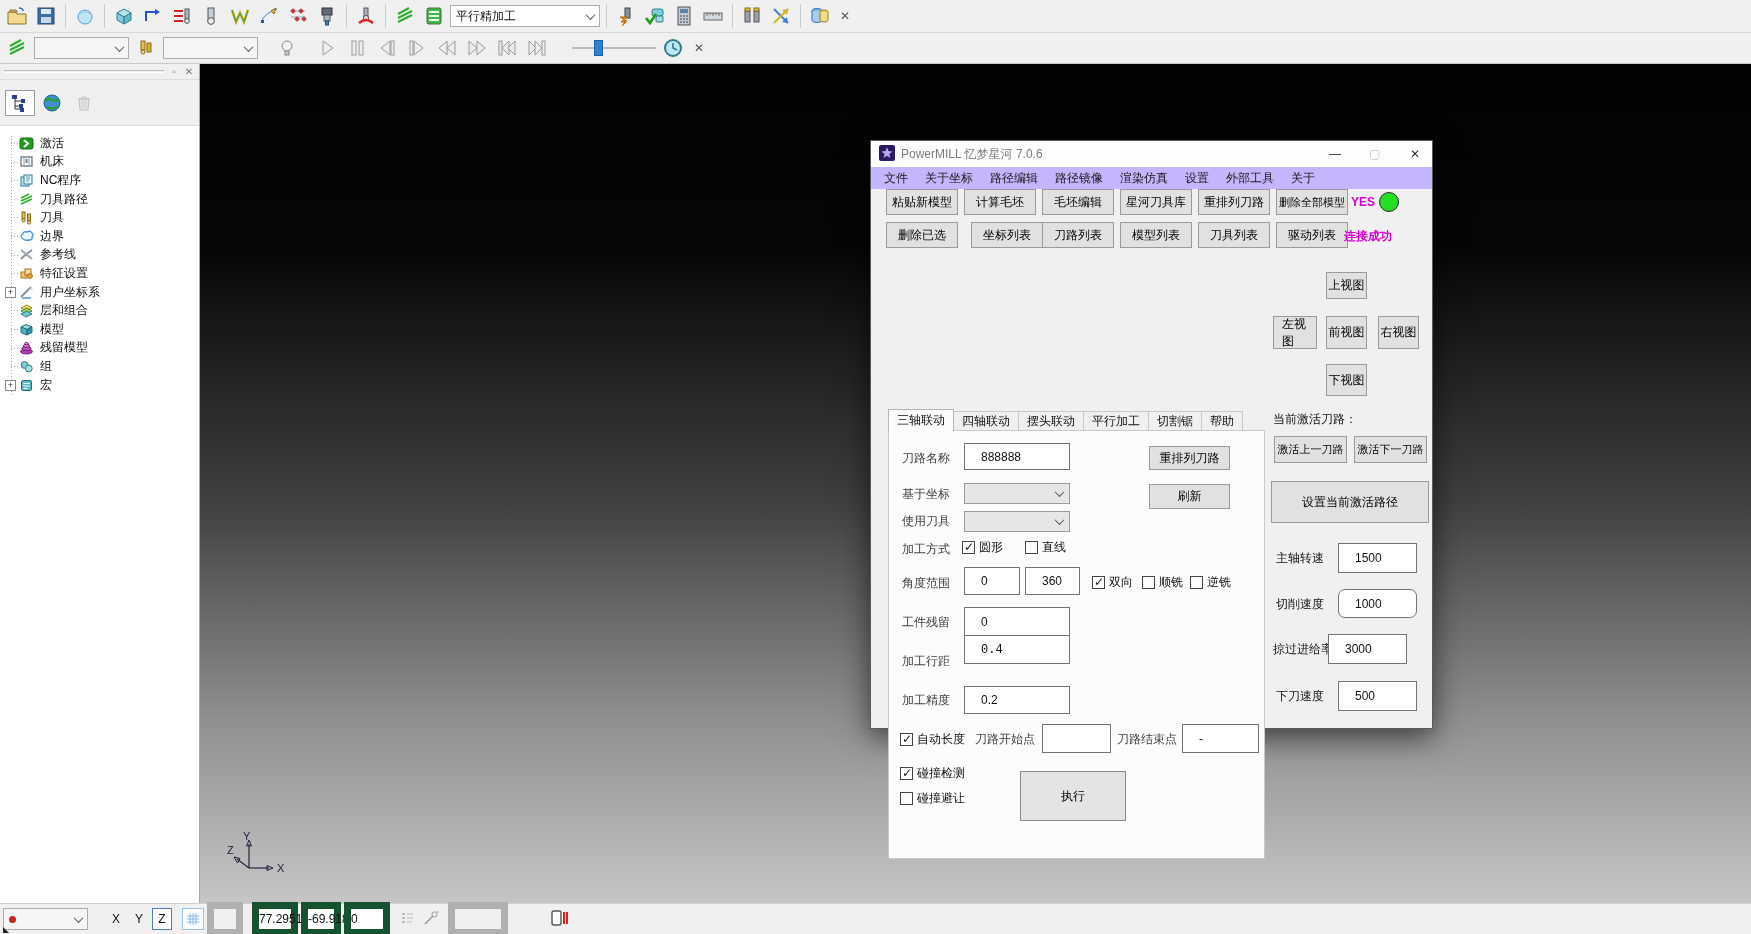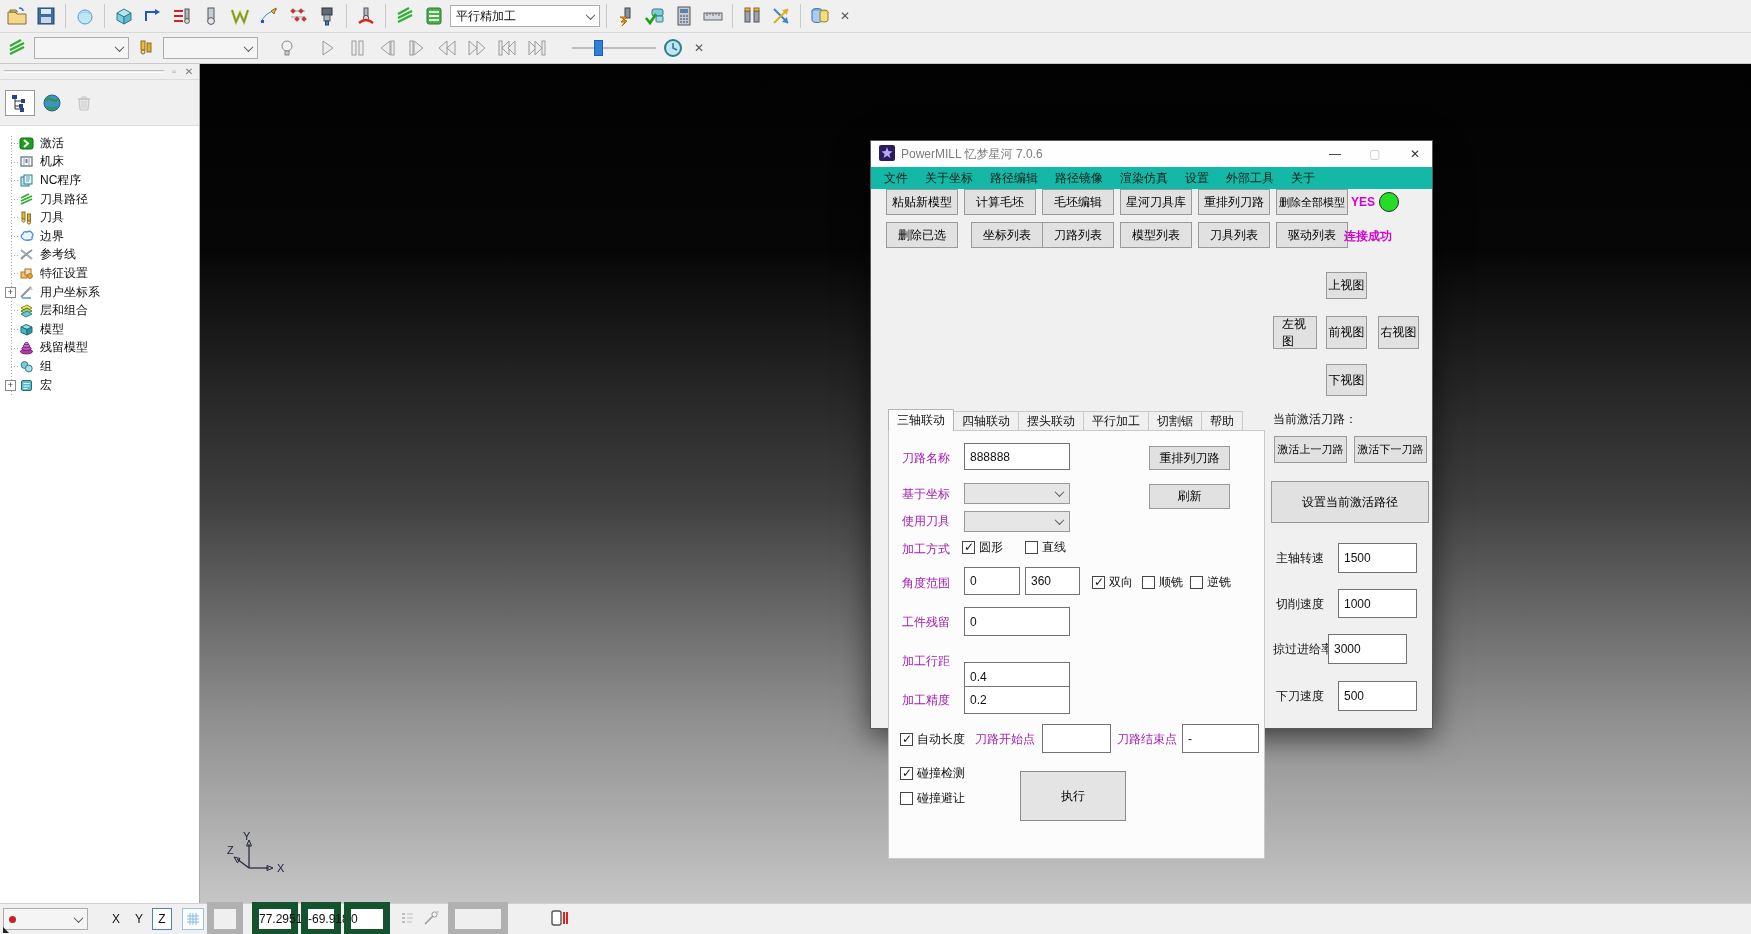"文件" #dlg-menubar { background: #14b8a6 -> #c4b5fd }
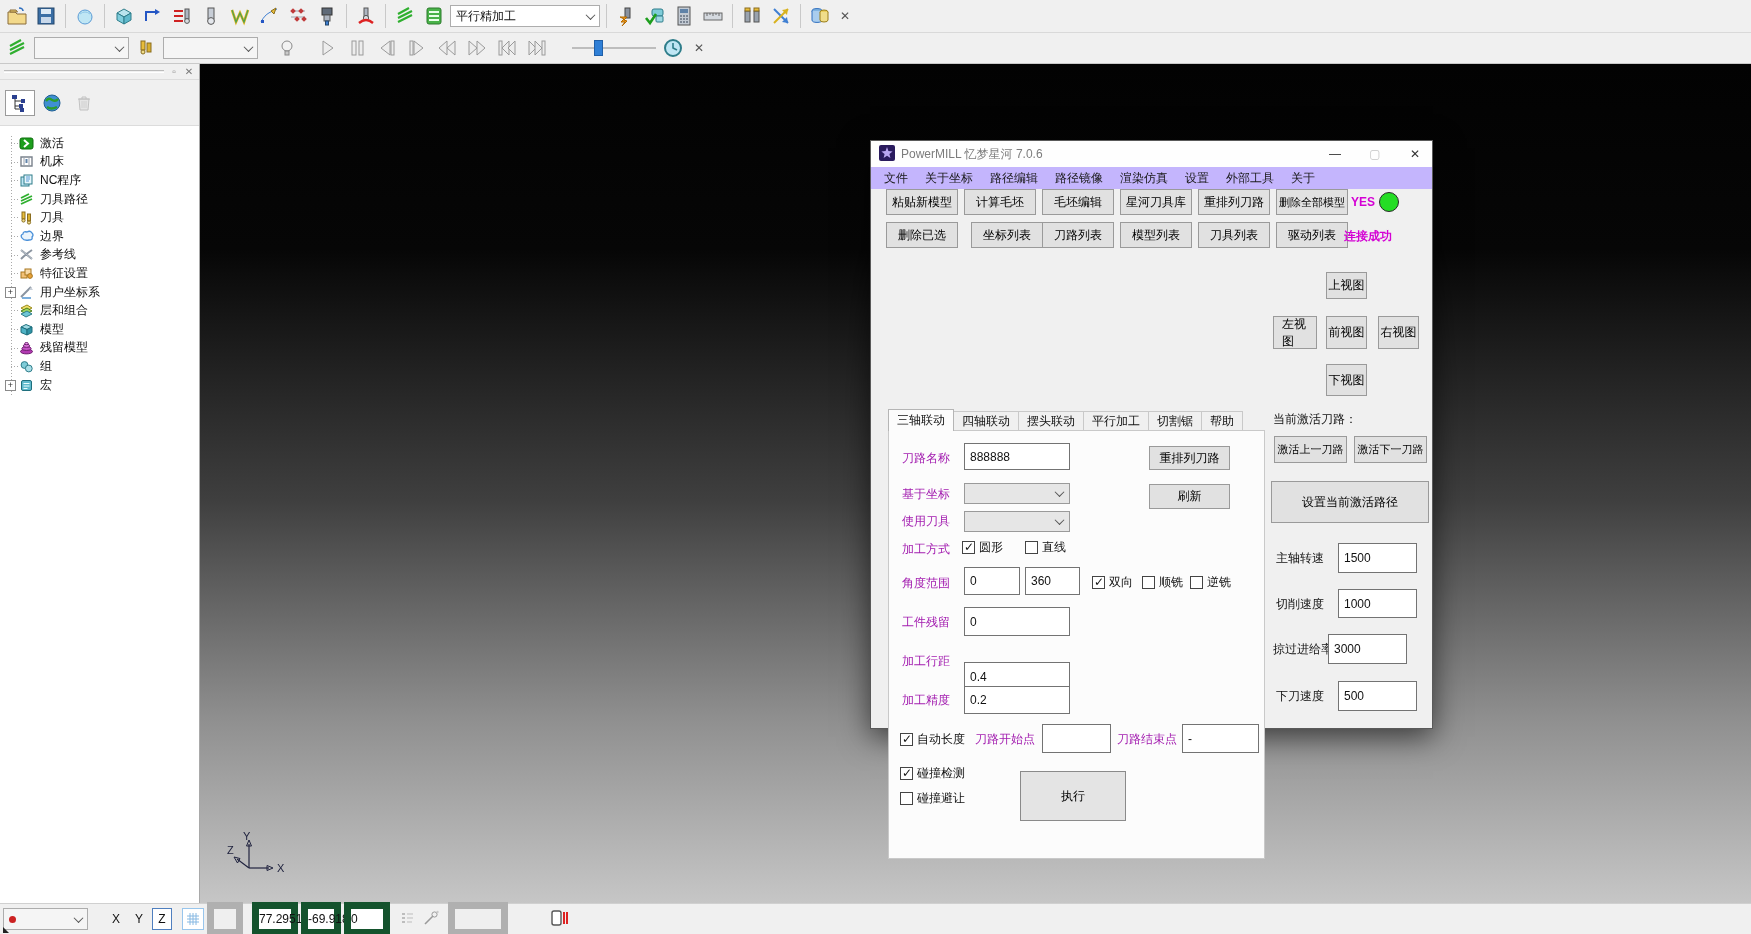"刀路名称" .flabel { color: #a21caf -> #404040 }
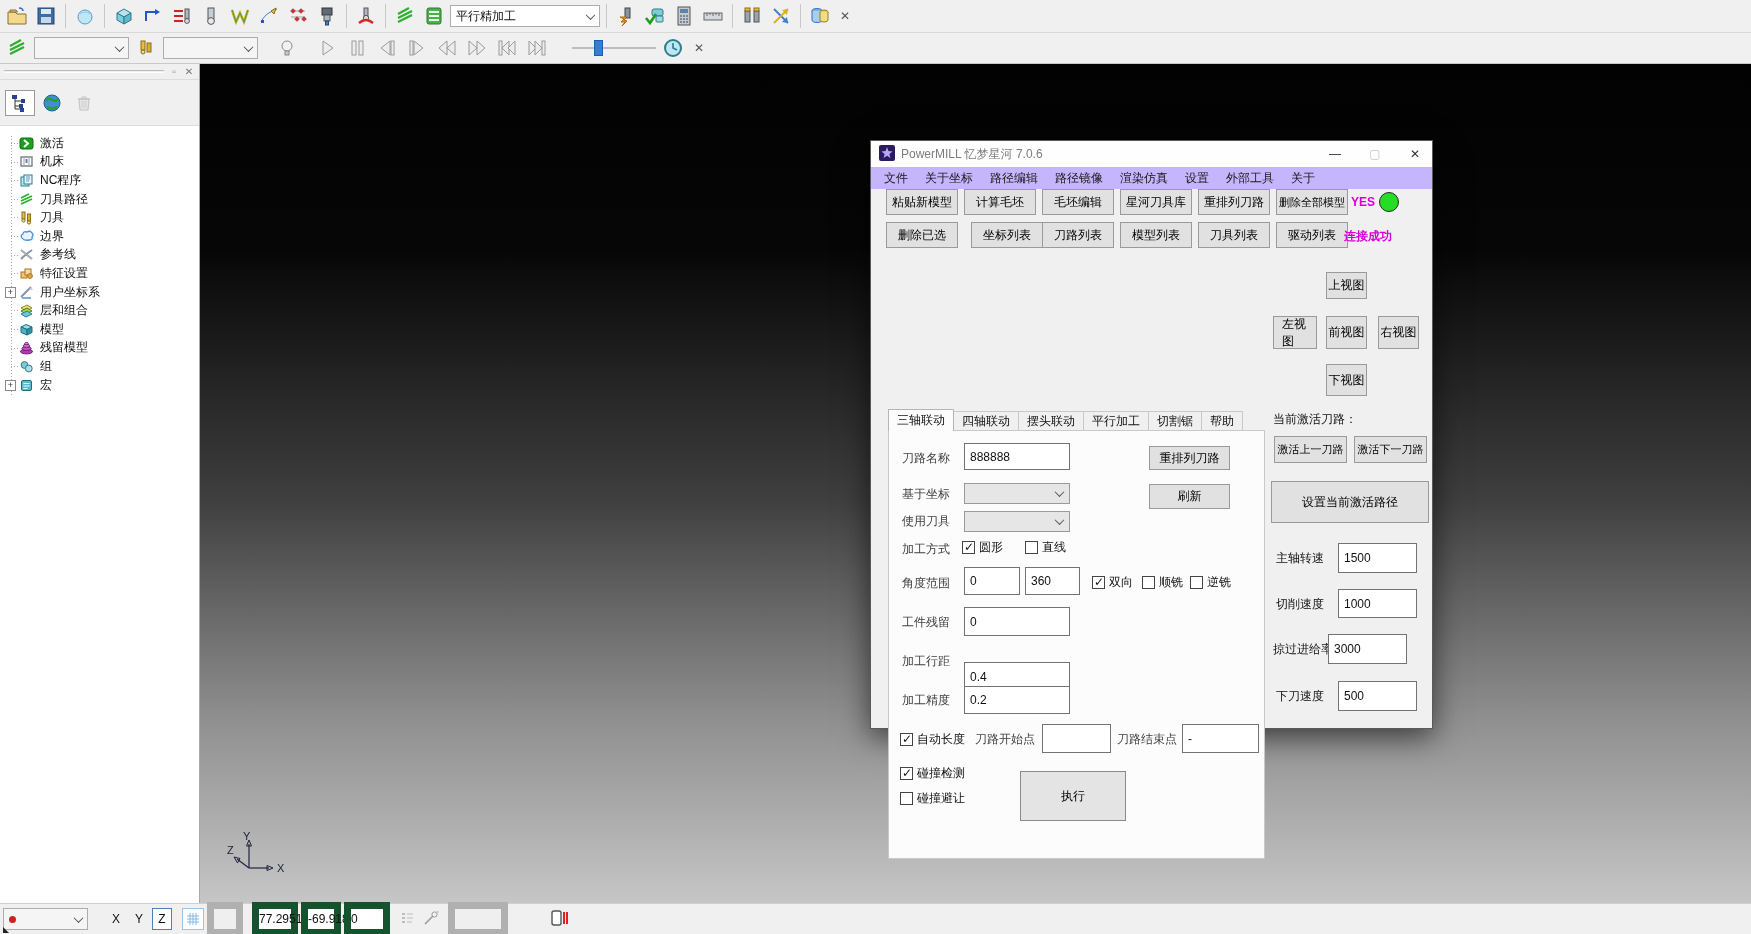"888888" .finput { padding: 0 5px -> 0 16px }
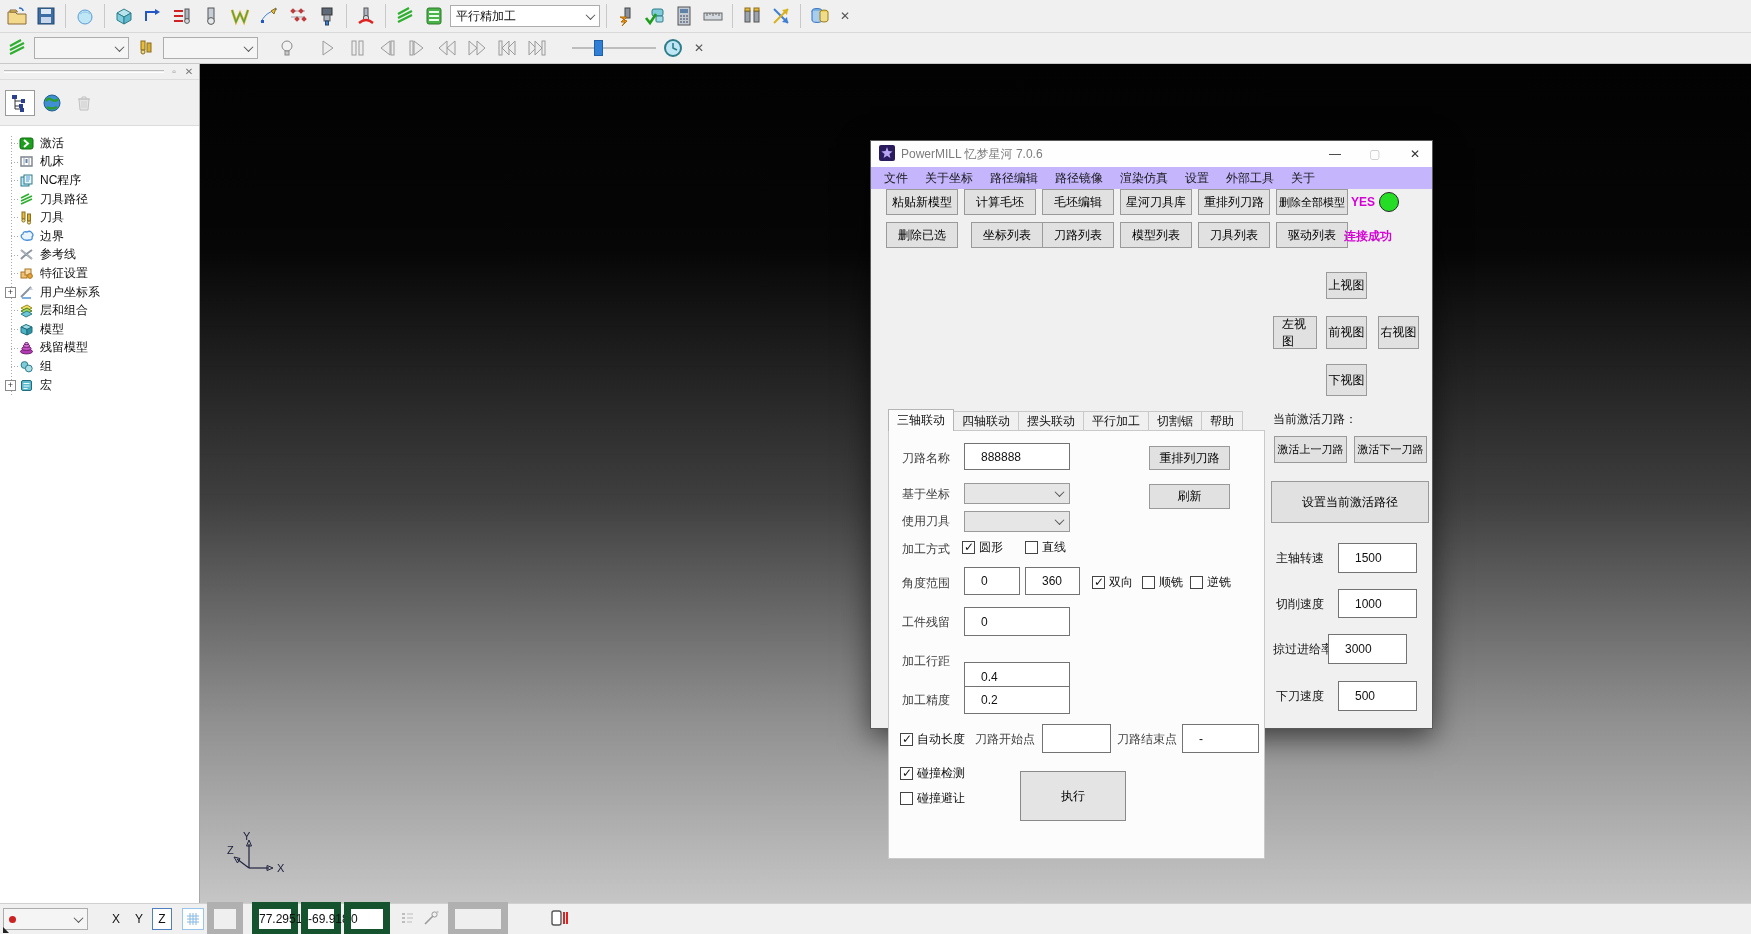"1000" input.finput { border-radius: none -> 7px }
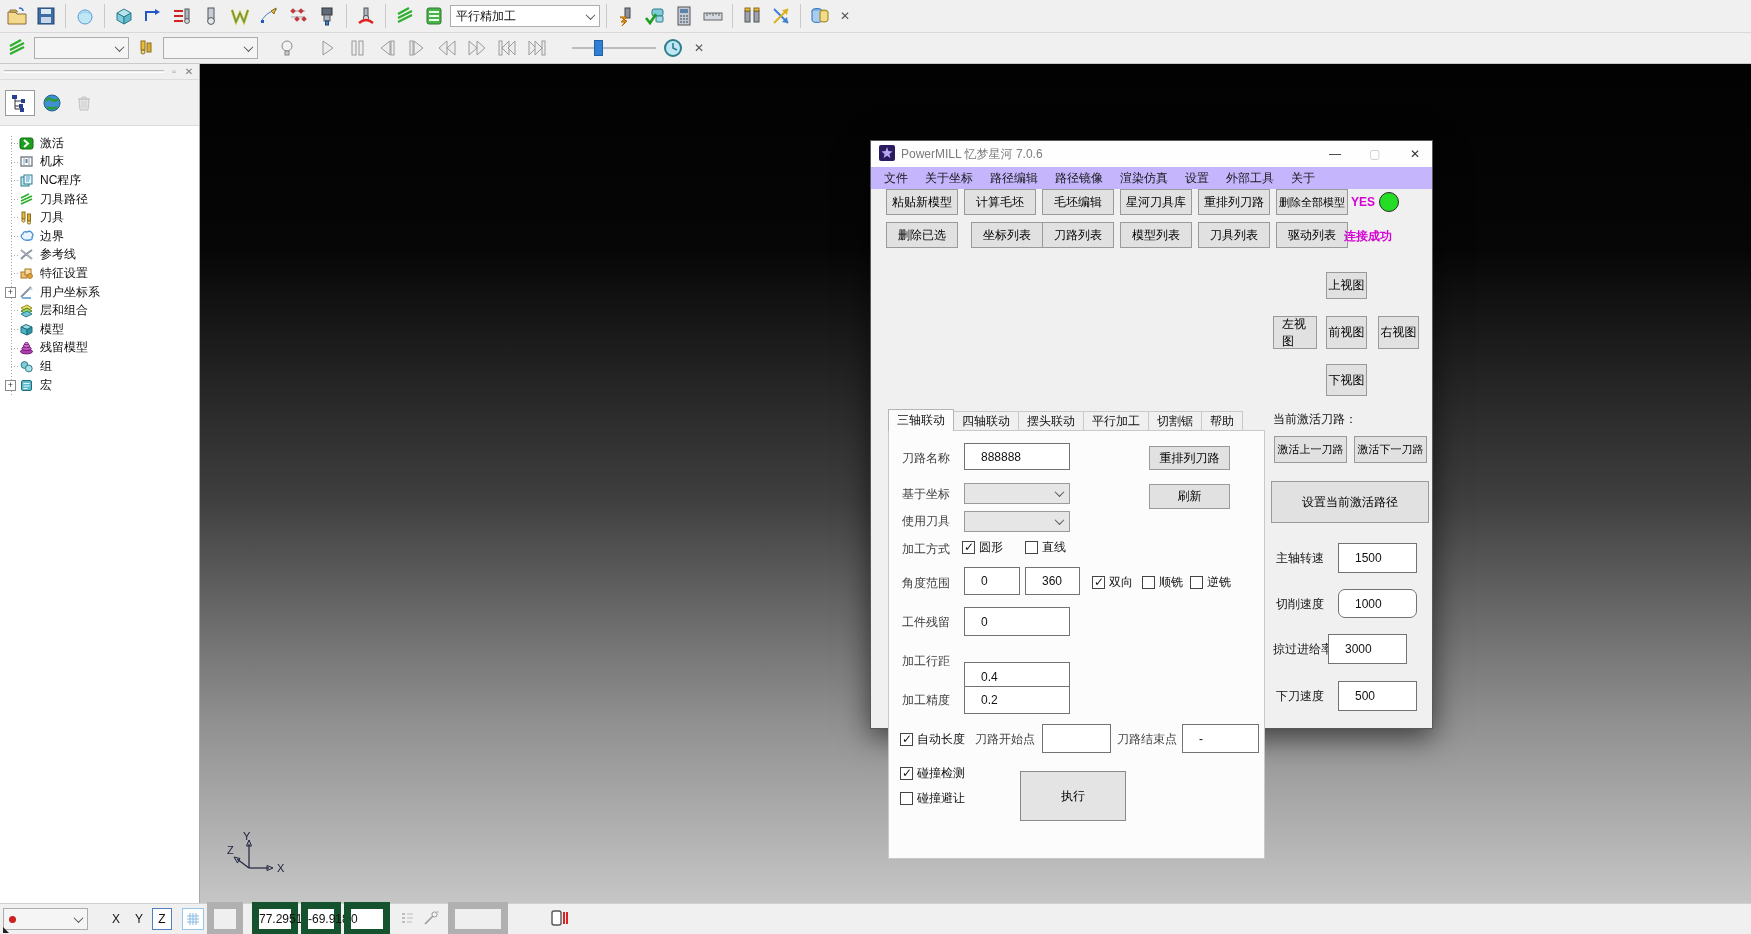"0.4" input.finput { font-family: none -> Liberation Mono, monospace; top: 231px -> 204px }
